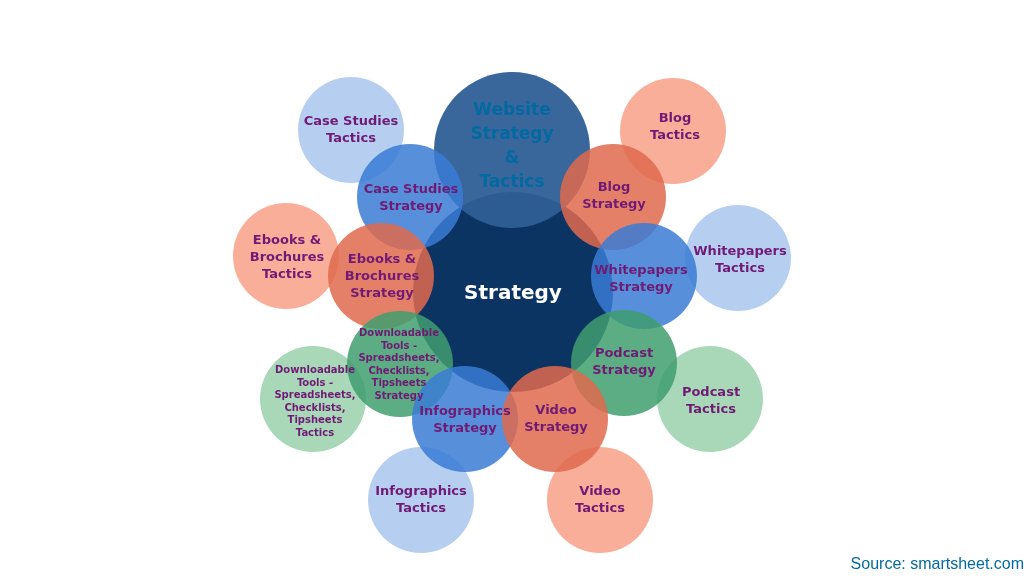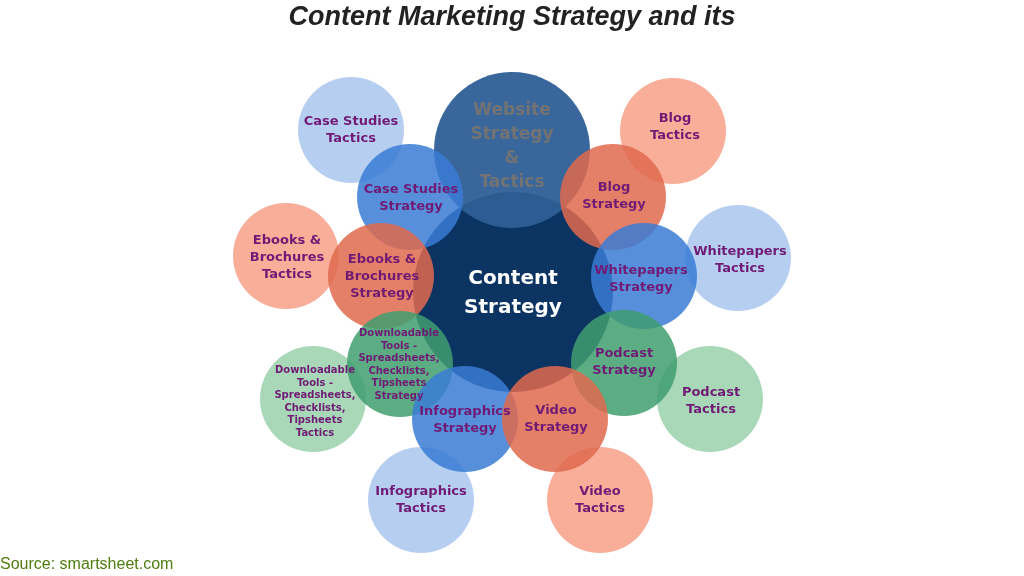"Content Marketing Strategy and its" span { html: <span>Content Marketing Strategy and its</span> -> none }
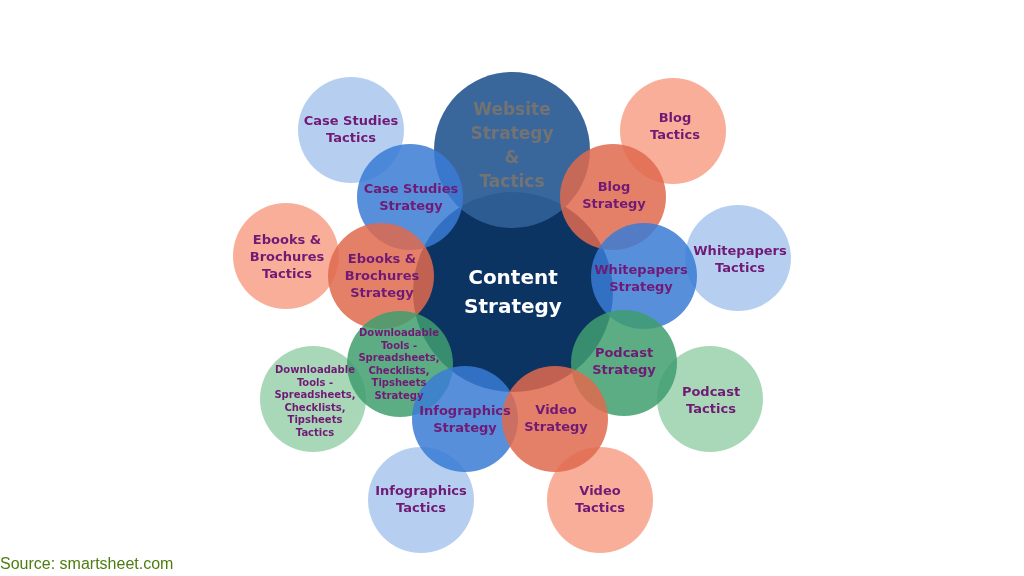"Website" .lbl.big { color: #737373 -> #0369a1 }
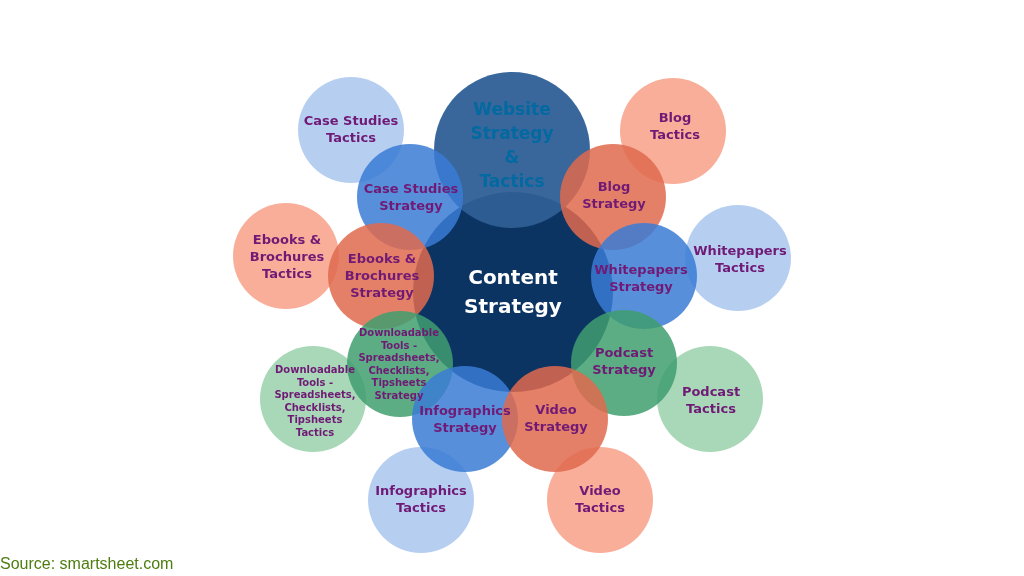"Content" span { html: <span>Content</span> -> none }
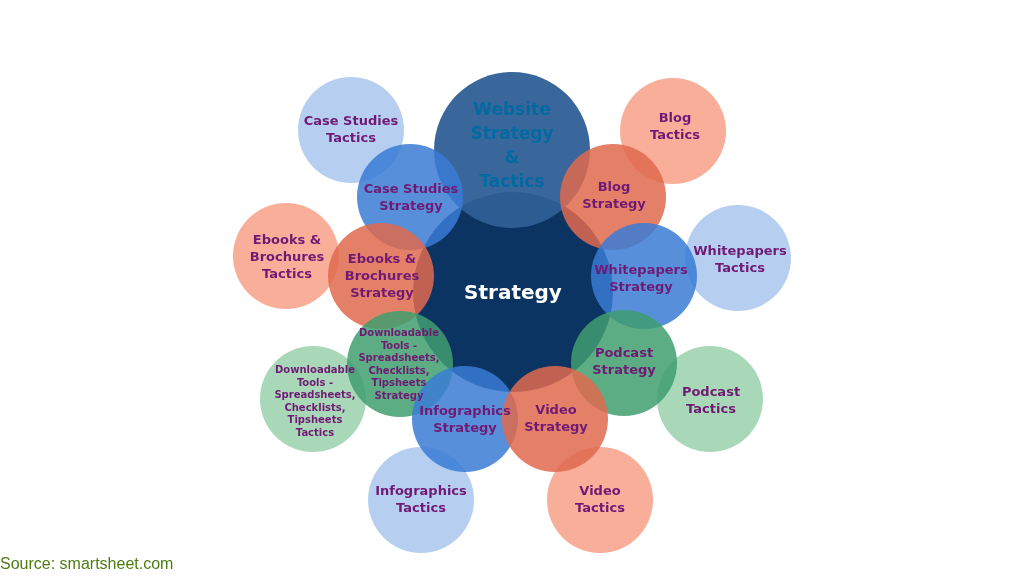"Source: smartsheet.com" .source { color: #4d7c0f -> #0369a1; text-align: left -> right }
